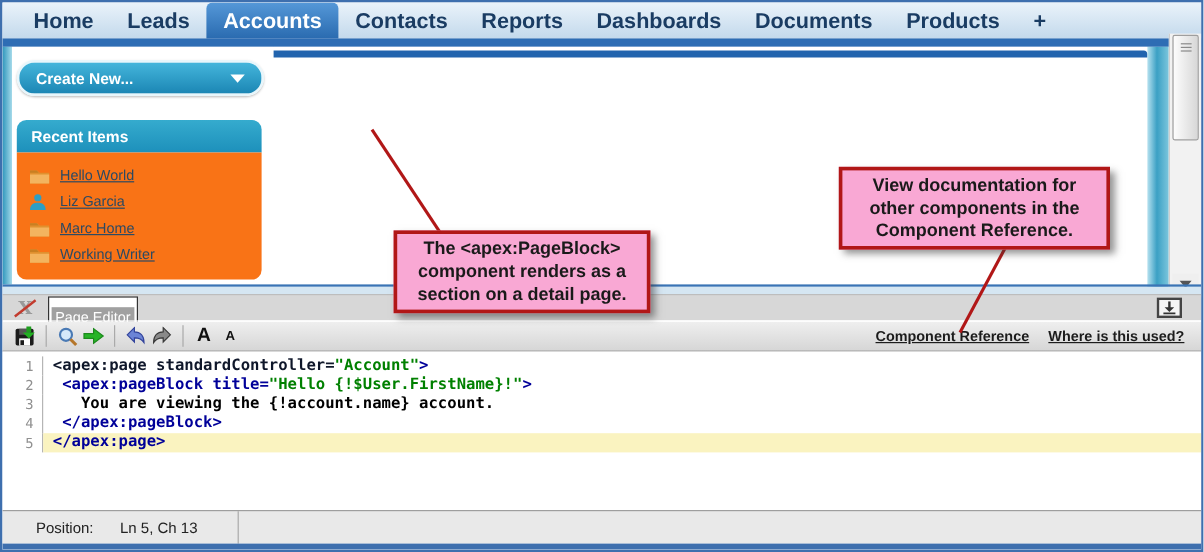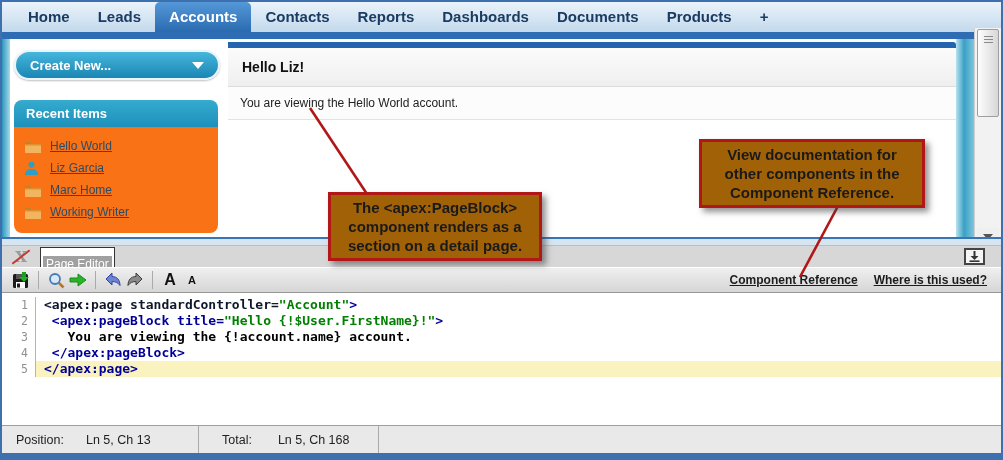"Home" .tab { font-size: 15px -> 18px }
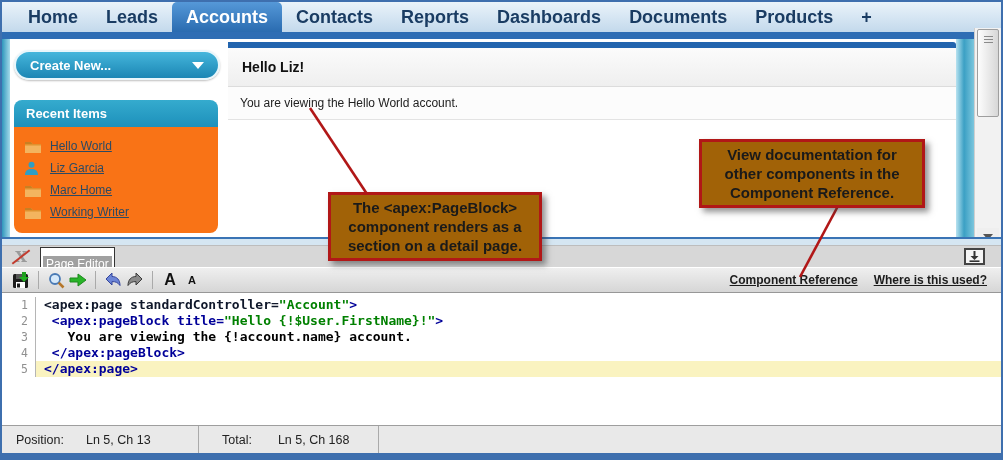"Hello Liz!" div.pageblock { html: <div> <div> <span>Hello Liz!</span> </div> <div> <span>You are viewing the Hello World account.</span> </div> </div> -> none }
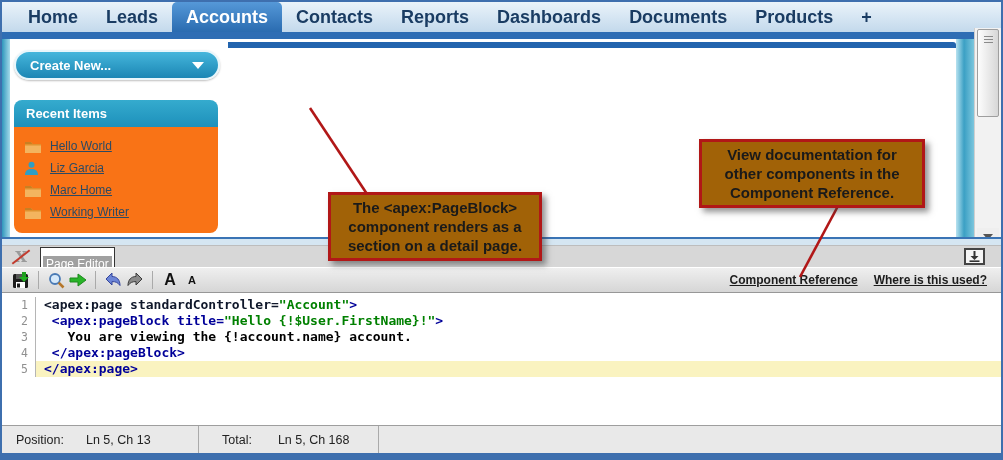"View documentation for" .callout { background: #a16207 -> #f9a8d4 }
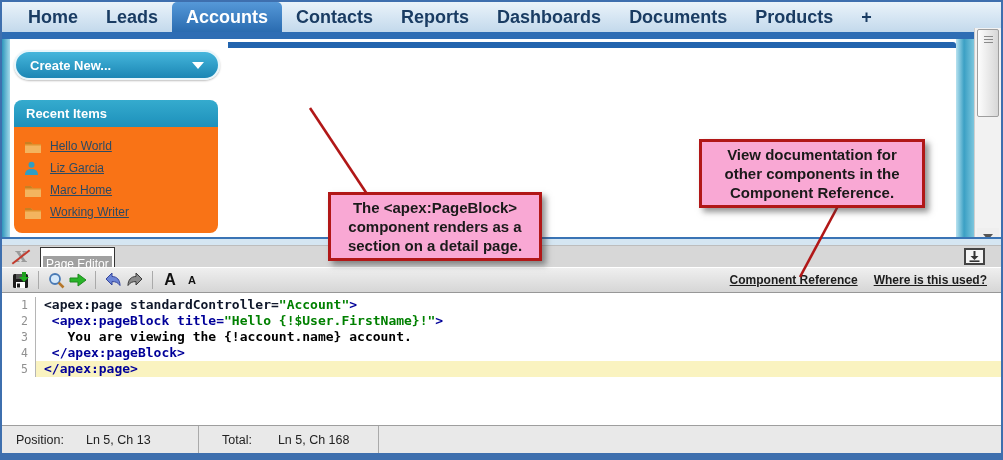"Position:" .st-c1 .lbl { margin-left: 14px -> 28px }
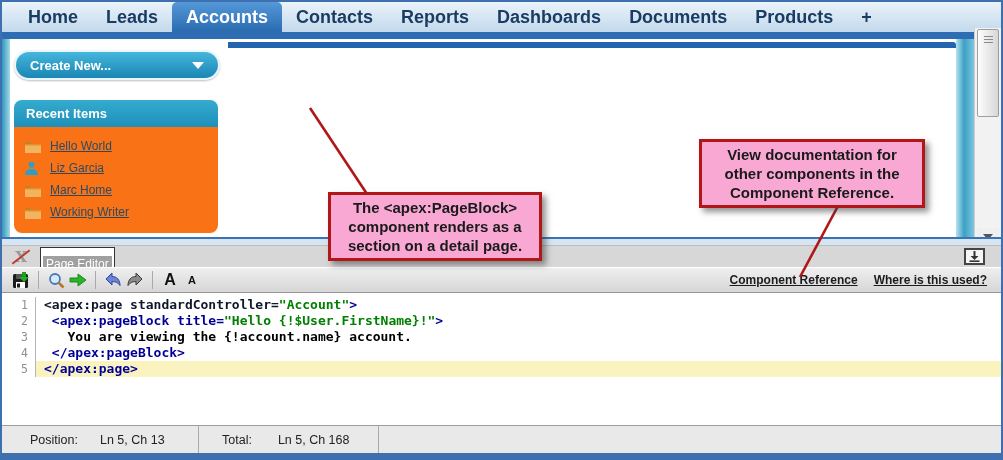"Total:" div.st-cell { html: <div> <span>Total:</span> <span>Ln 5, Ch 168</span> </div> -> none }
